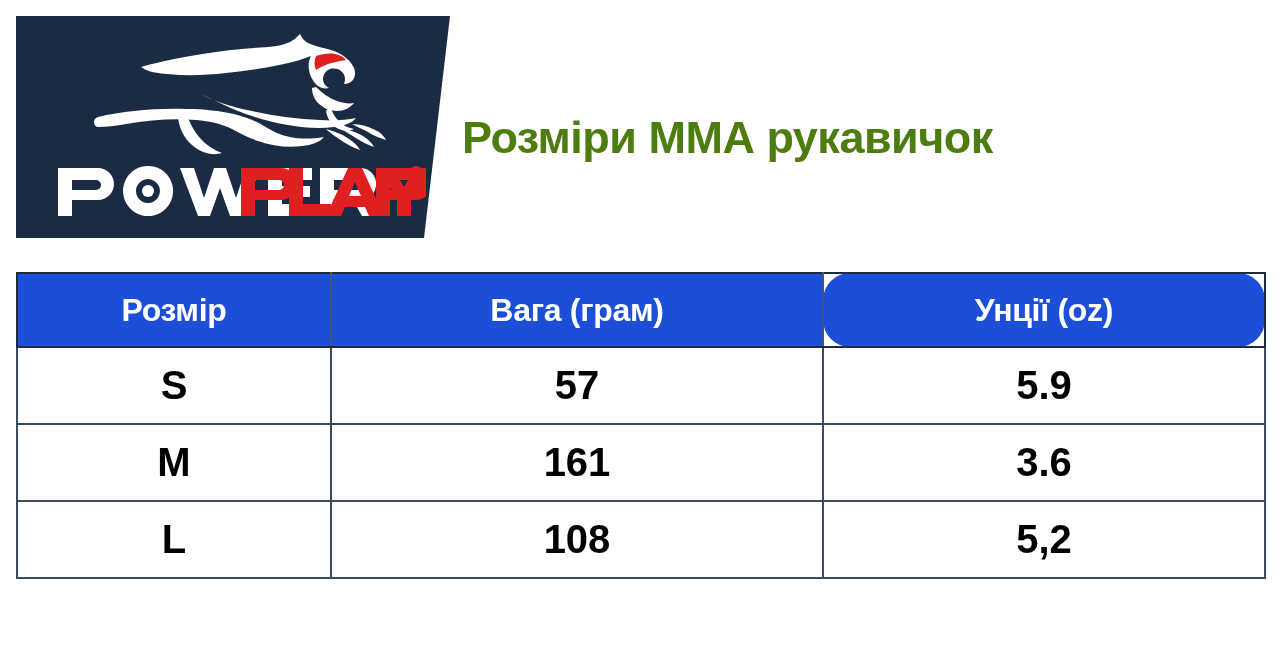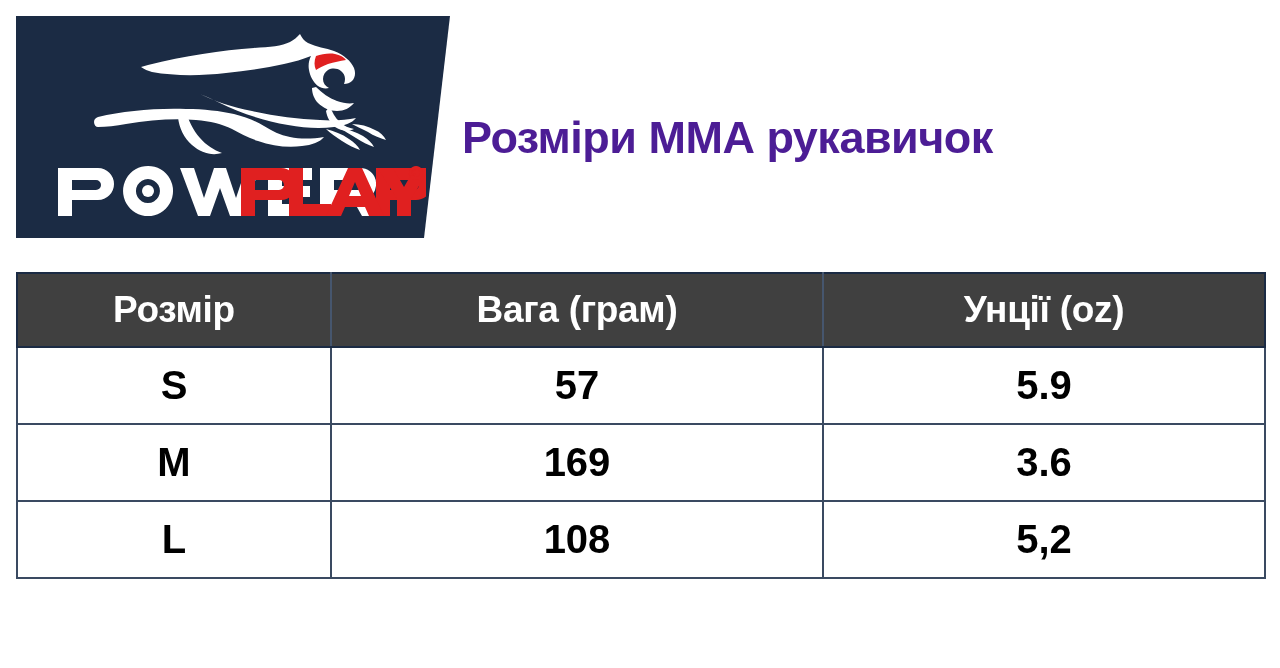"Розміри ММА рукавичок" .page-title { color: #4c1d95 -> #4d7c0f }
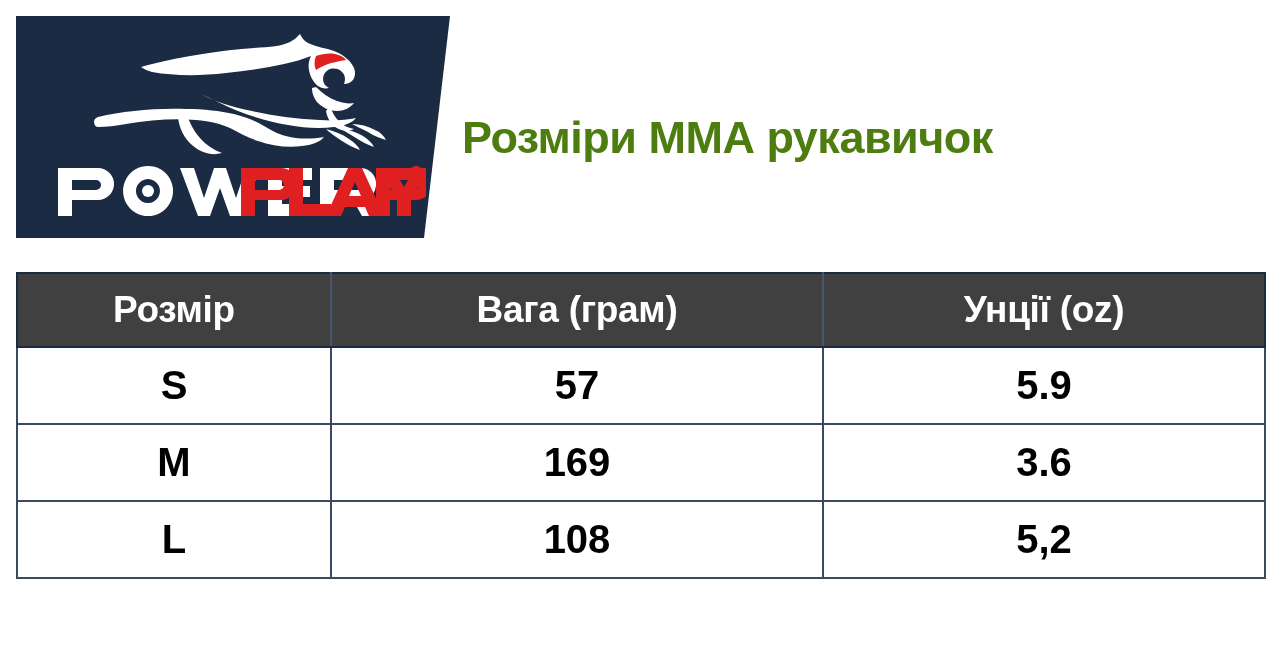"Розмір" .size-table thead th { background: #404040 -> #1d4ed8; font-size: 37px -> 32px }
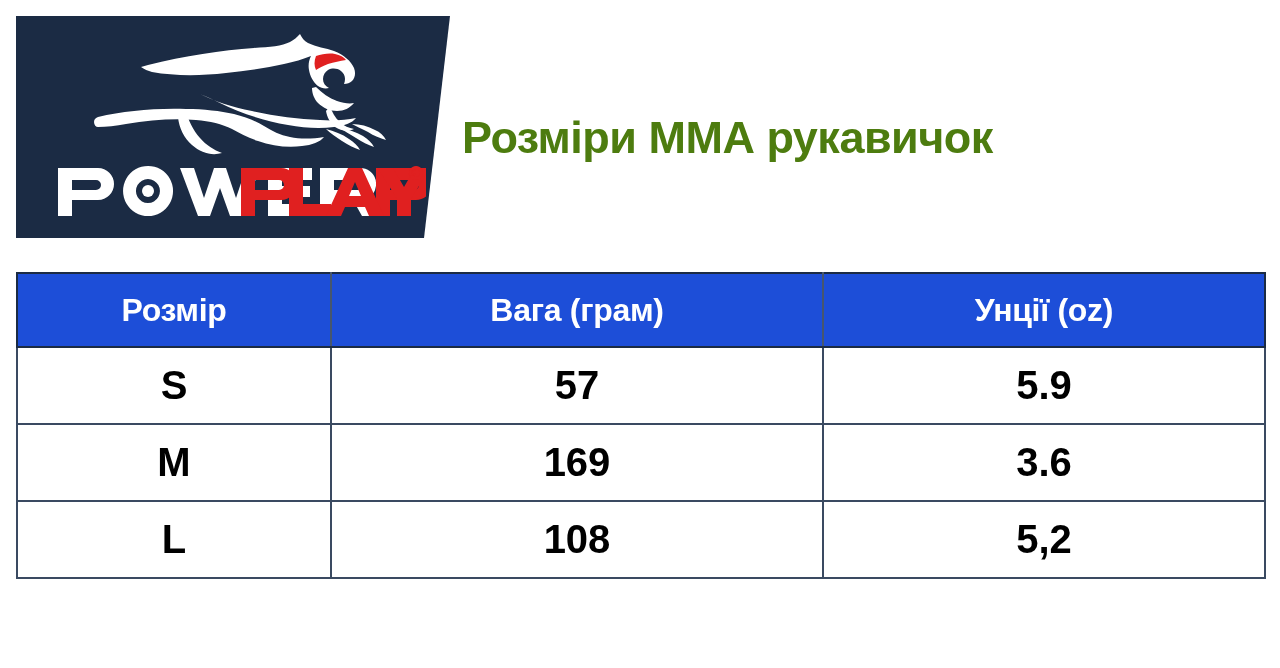"Унції (oz)" .size-table thead th:last-child { border-radius: none -> 27px }
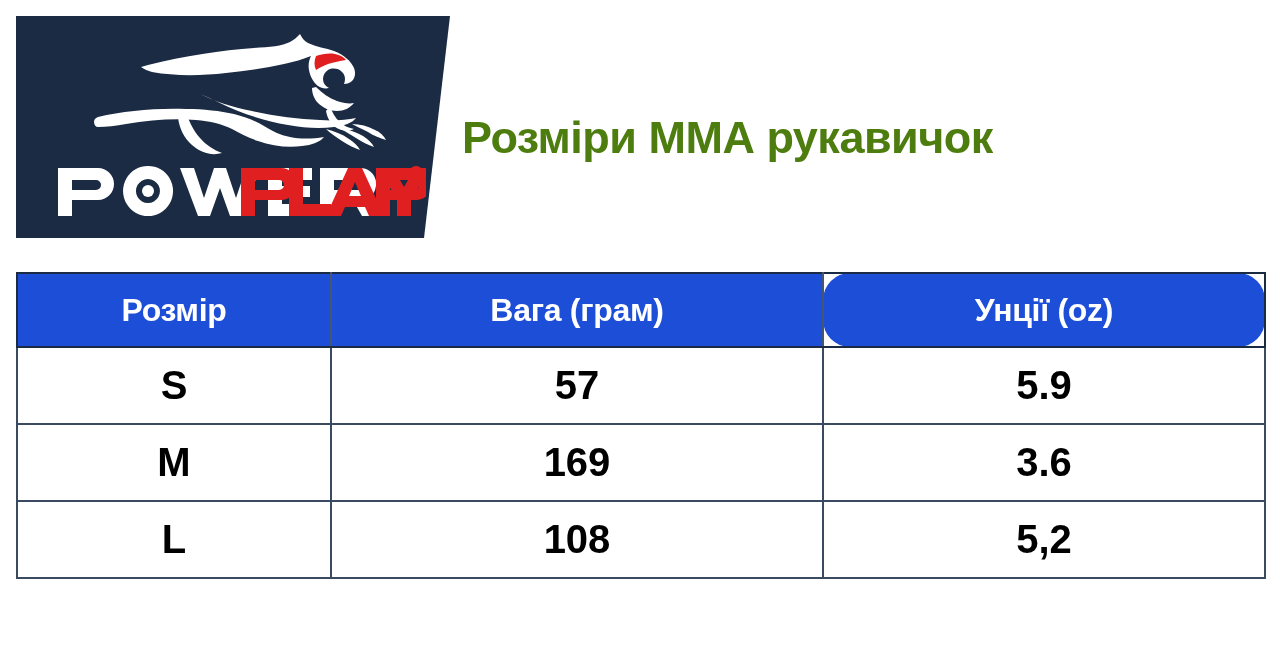"169" td { text: 169 -> 161 }
